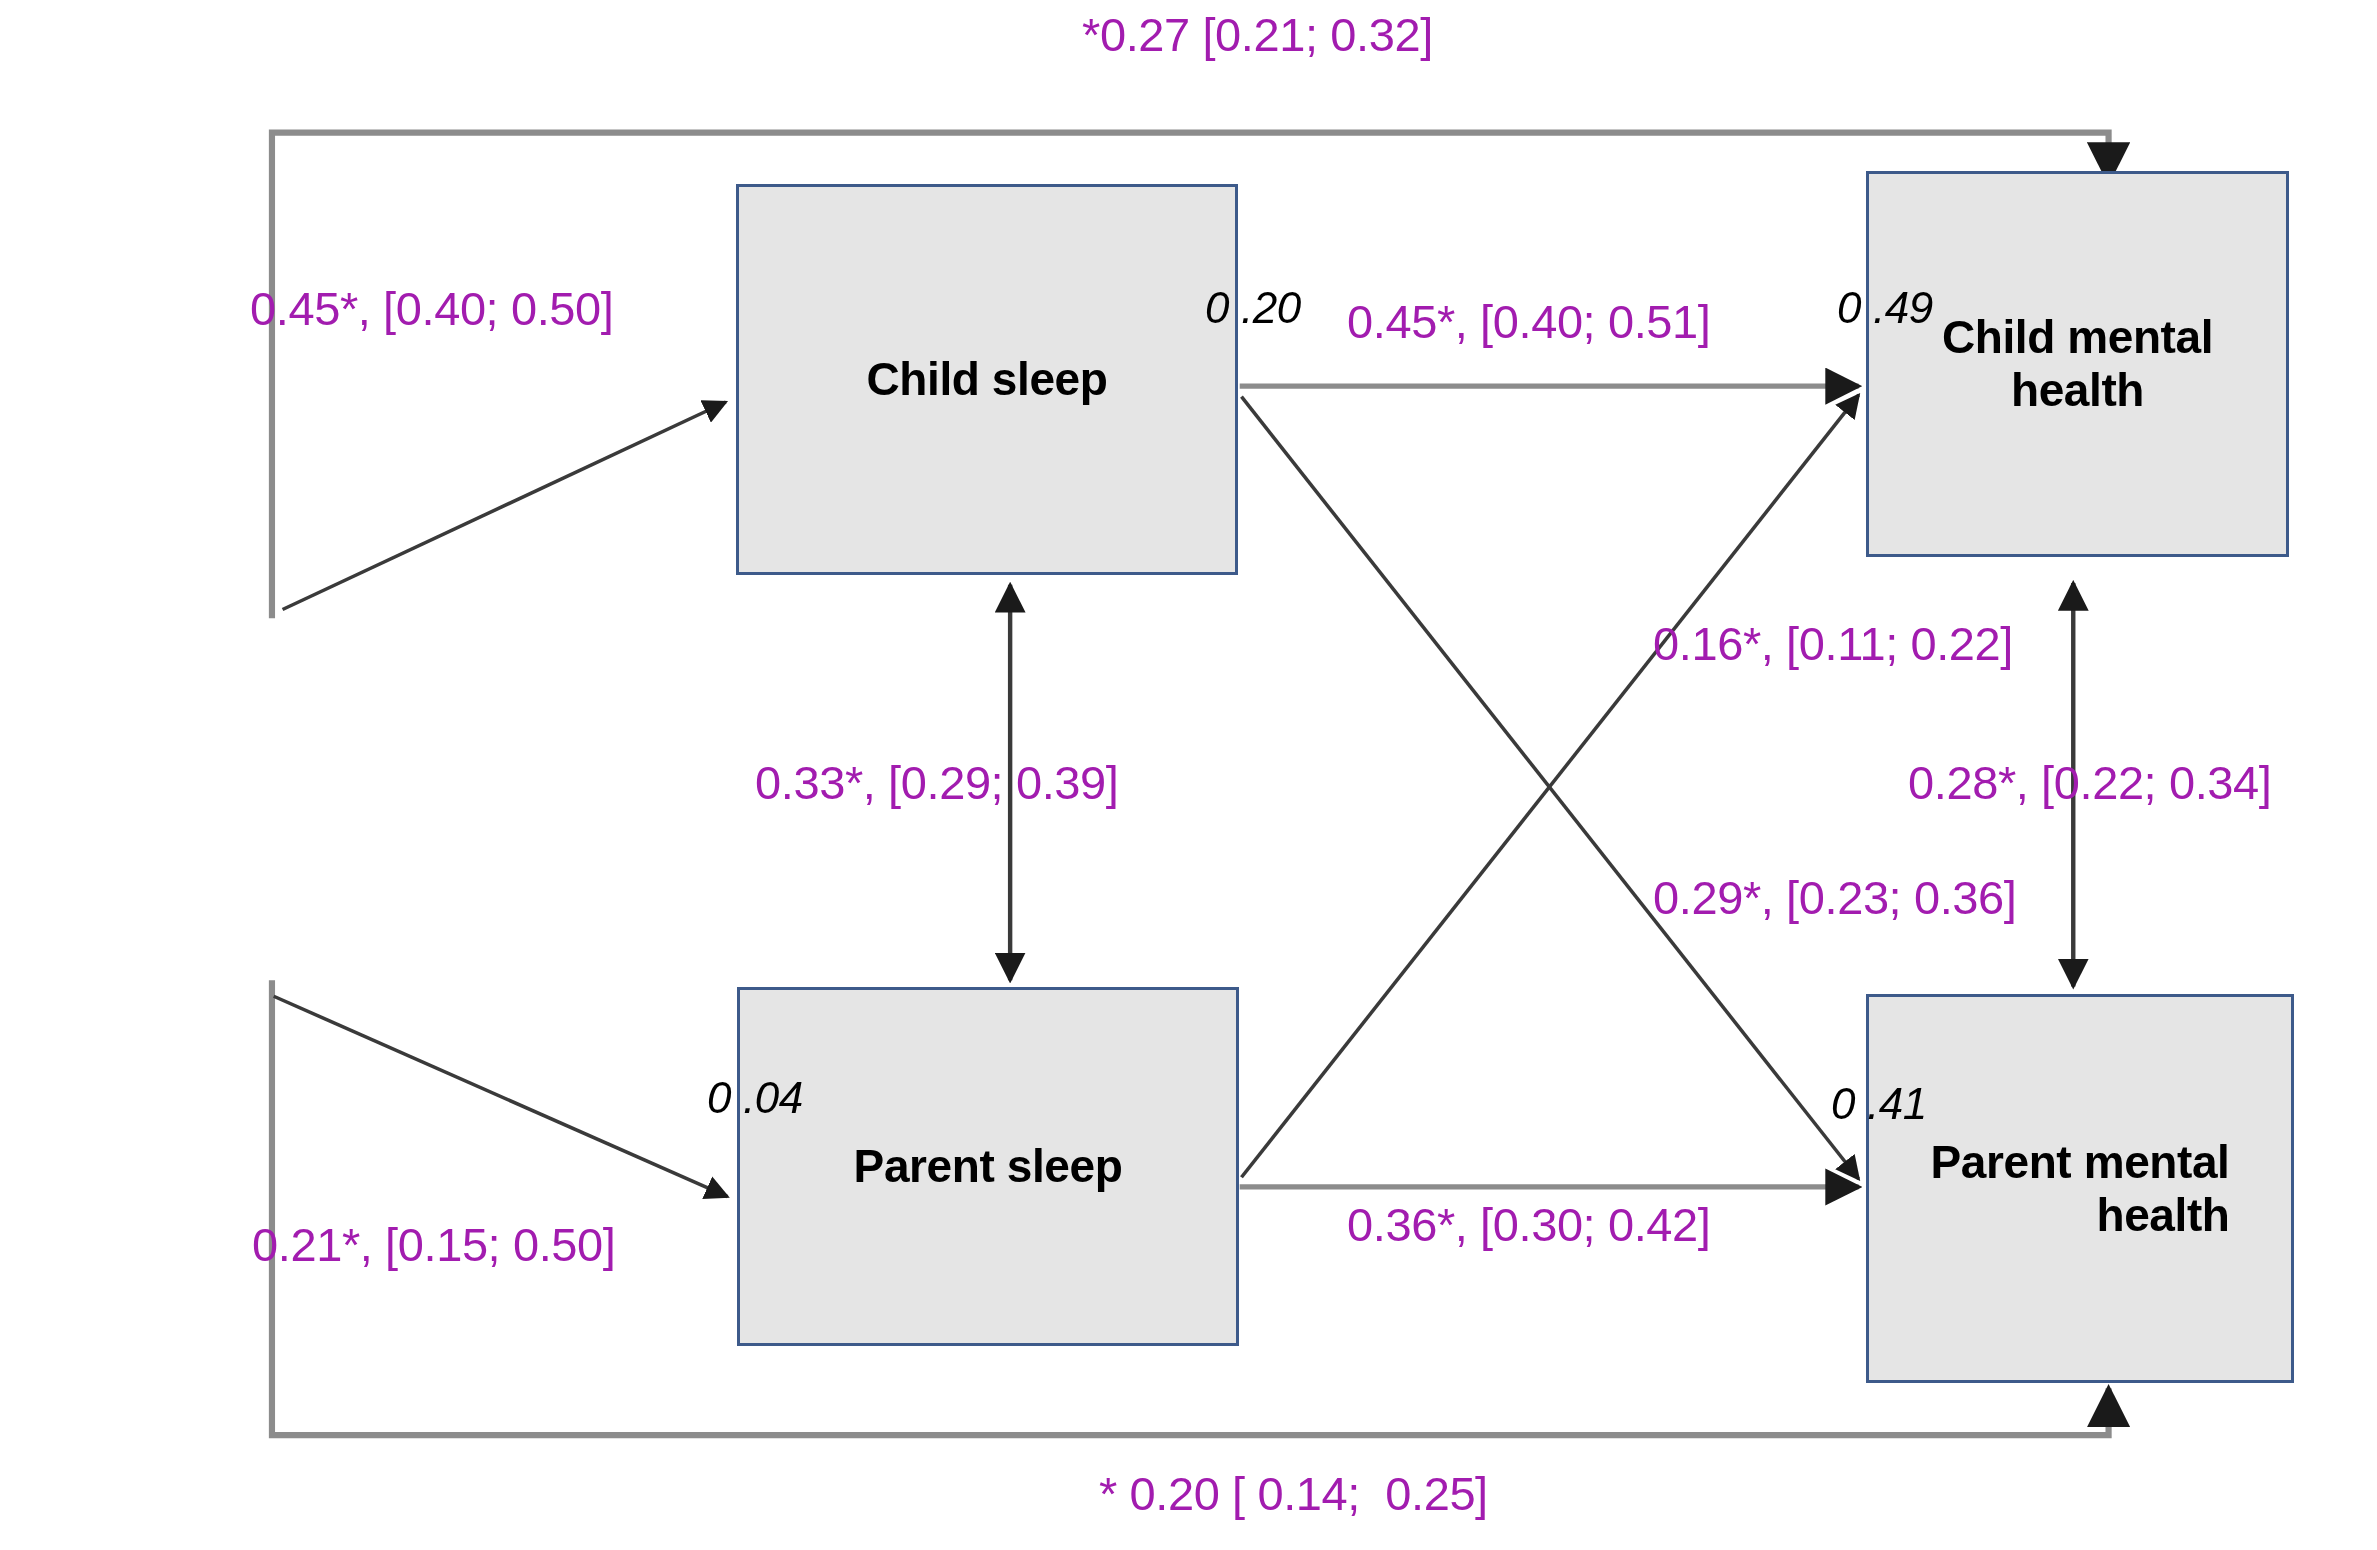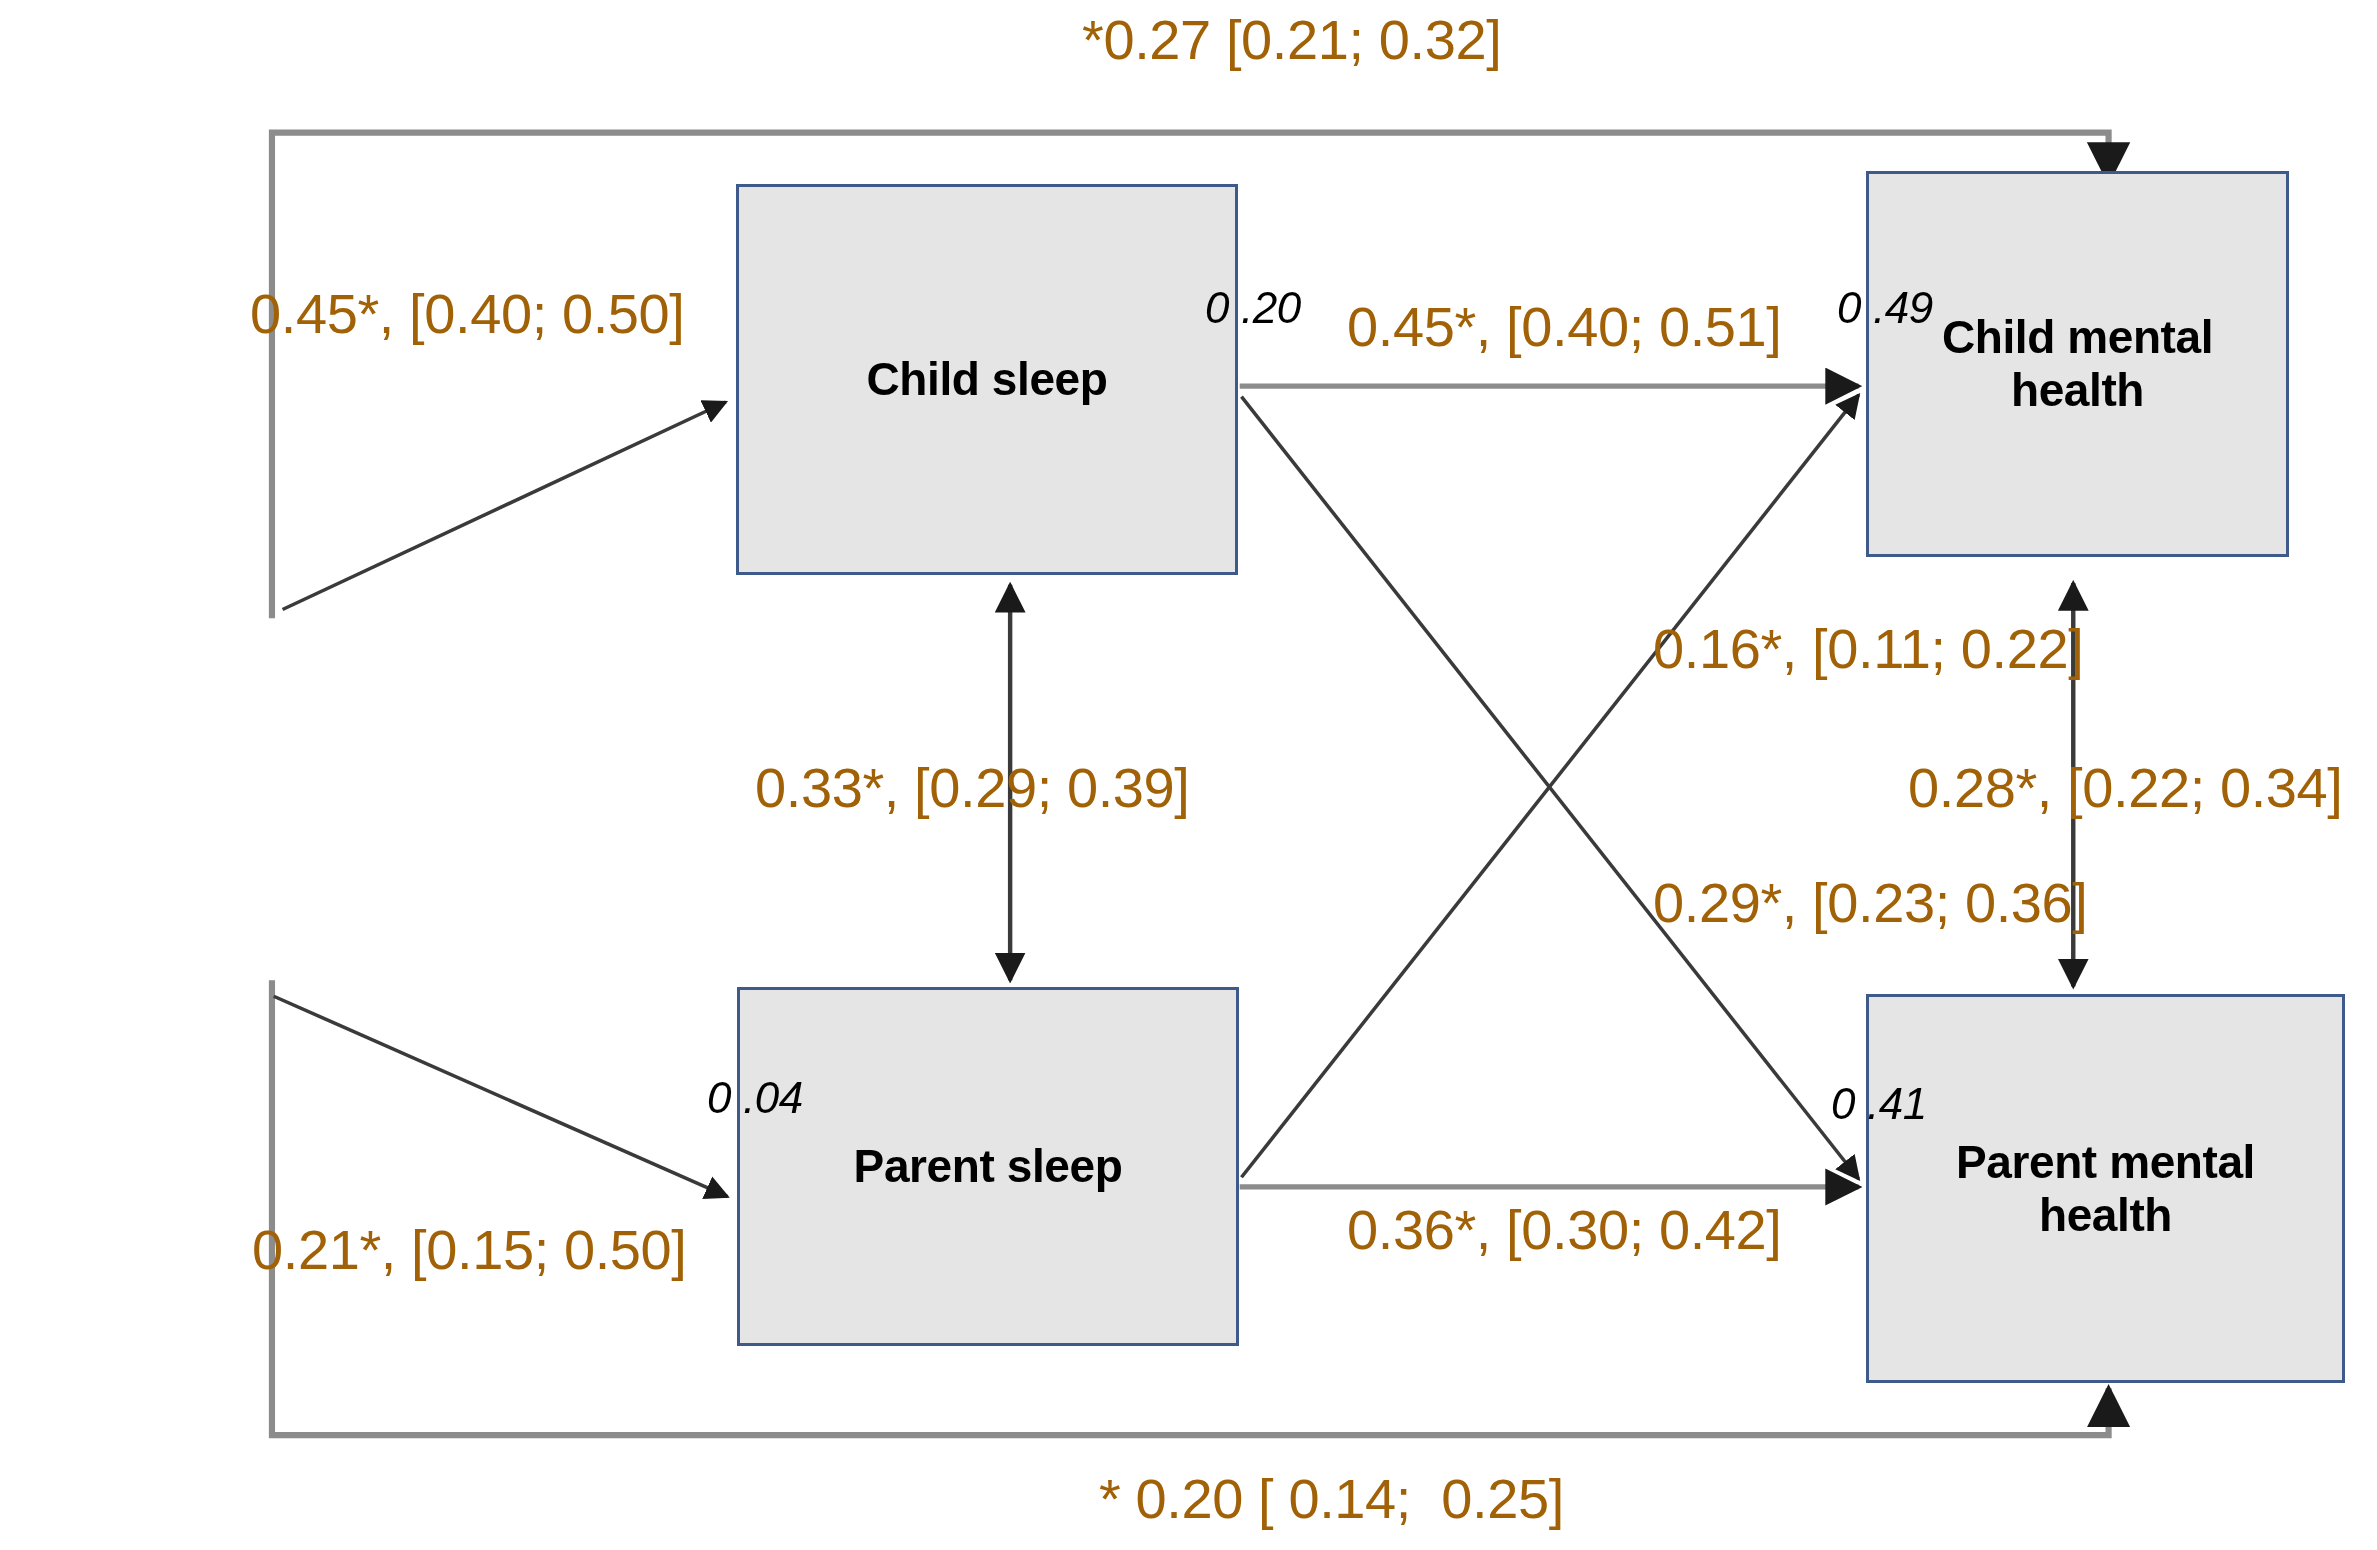"*0.27 [0.21; 0.32]" .path-label { color: #a16207 -> #a21caf; font-size: 56px -> 47px }
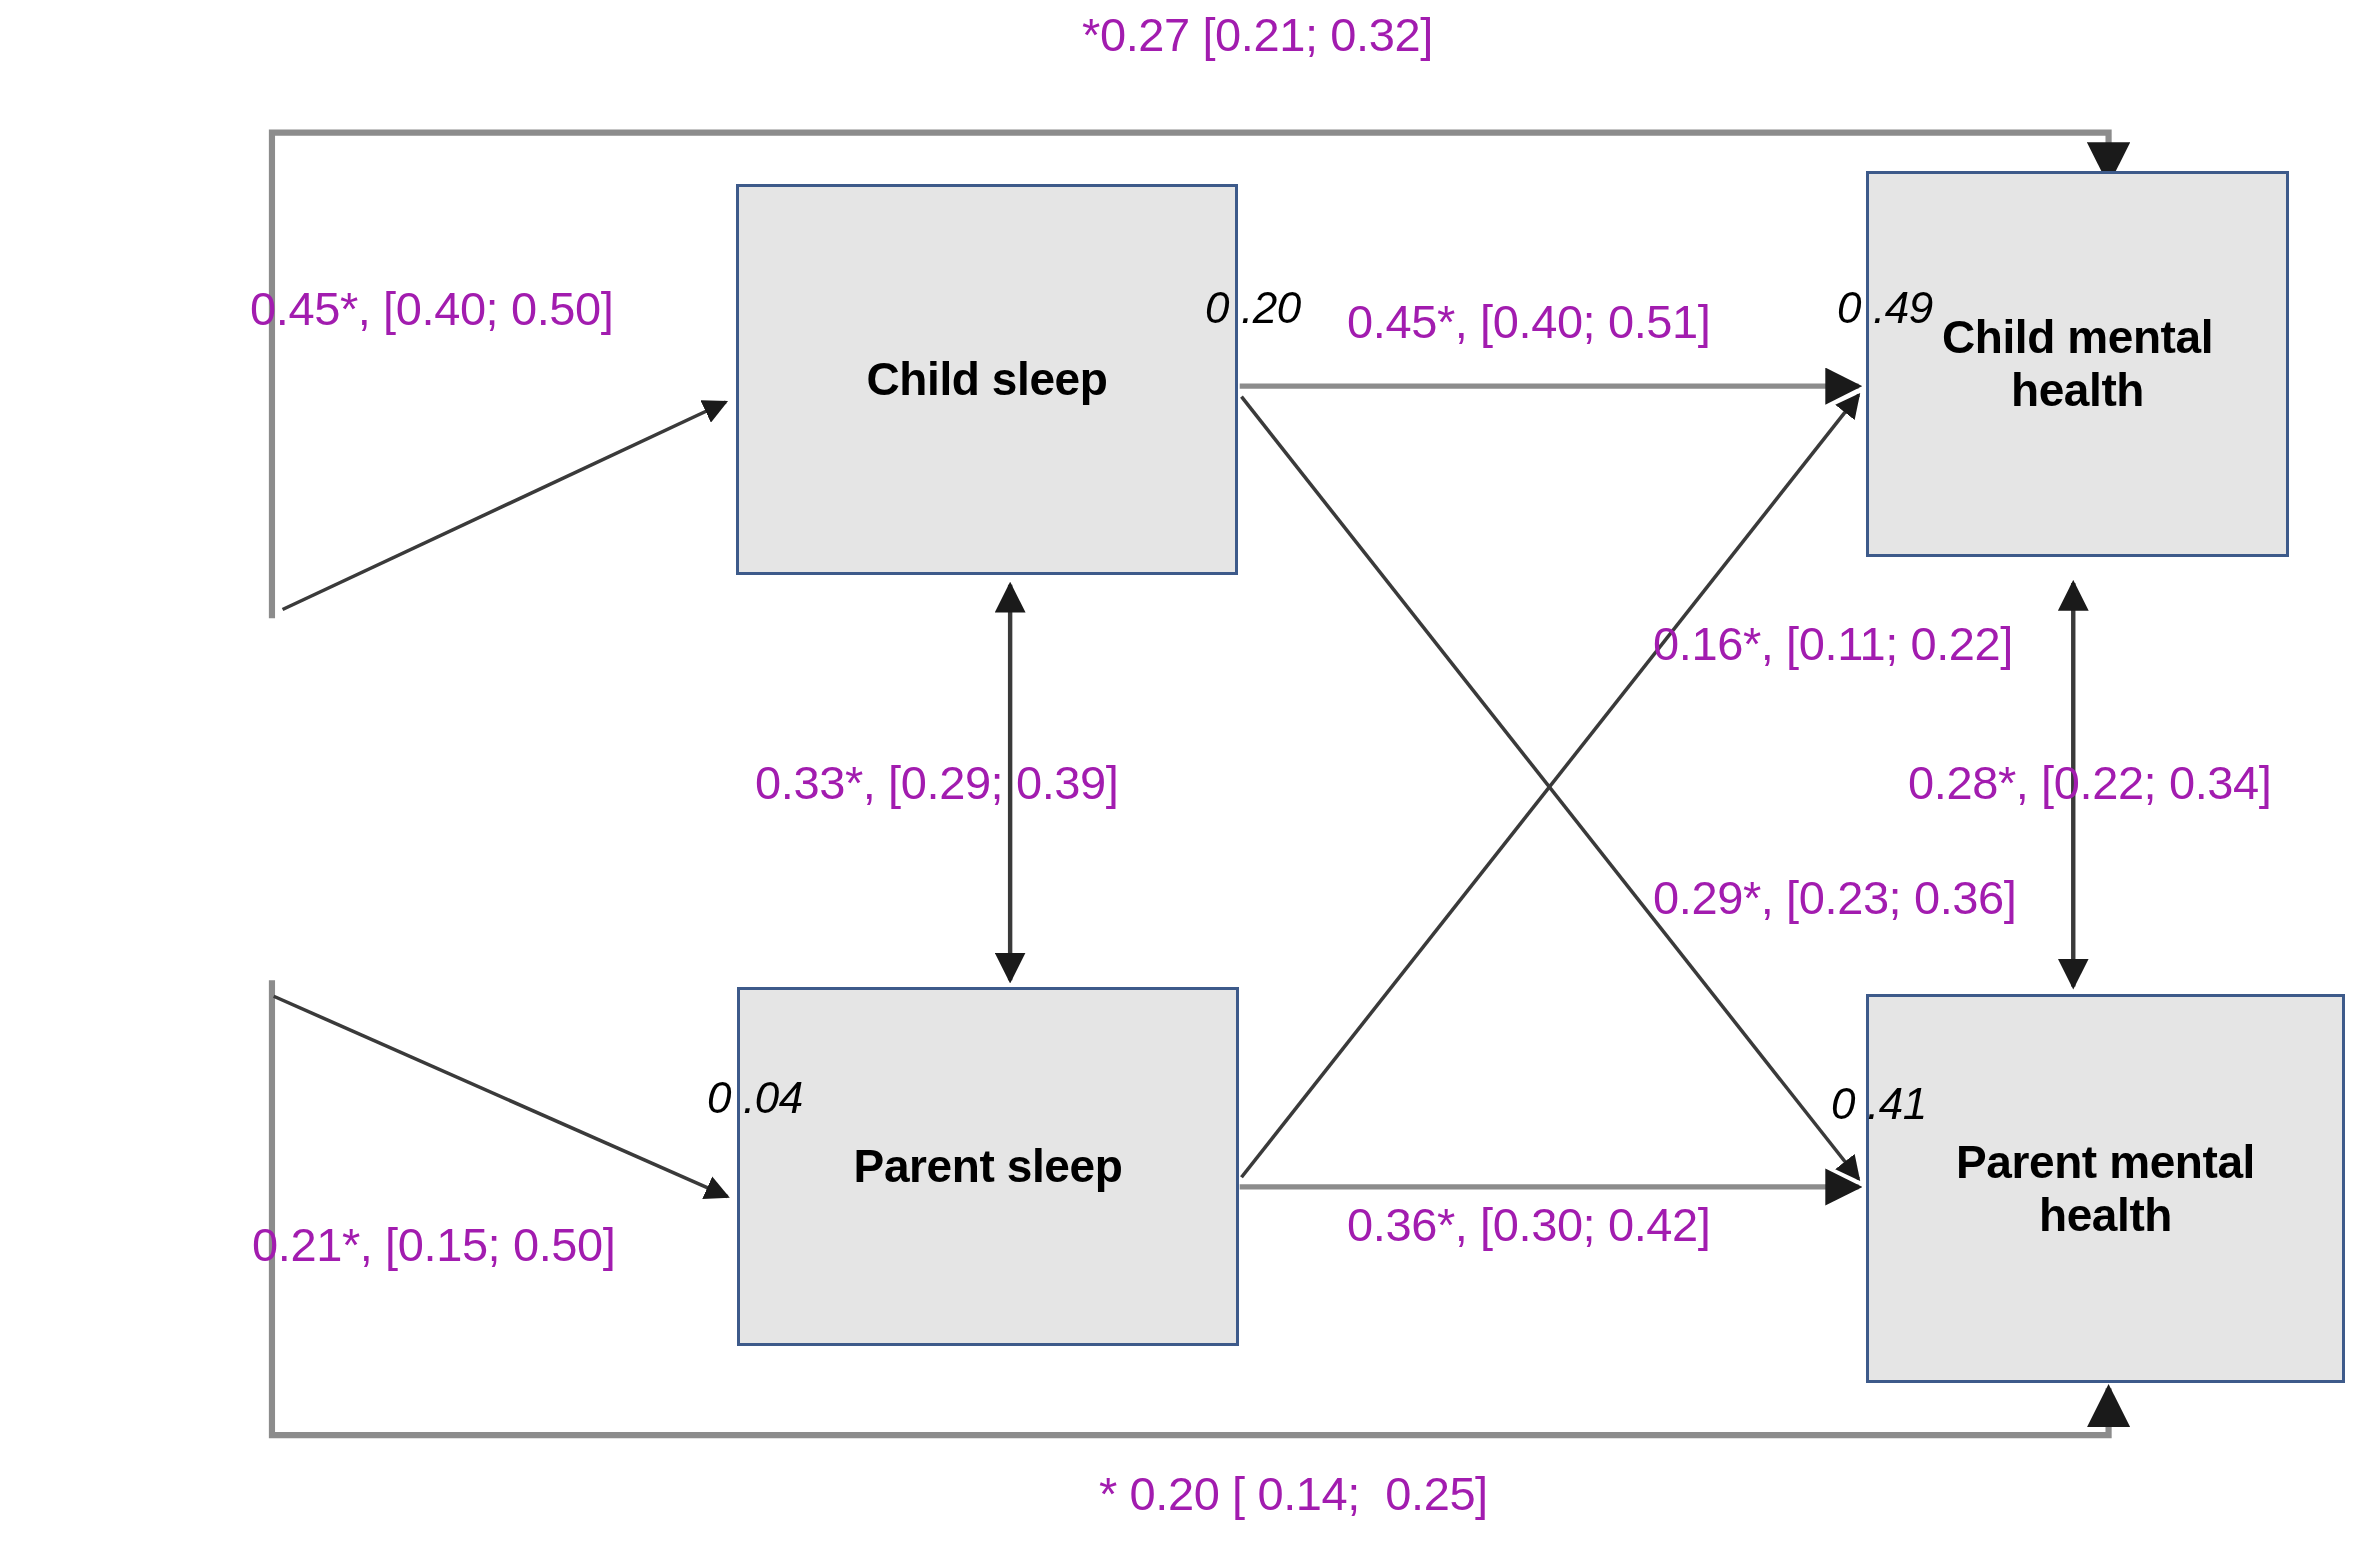"Parent mental" .node-pmh { text-align: none -> right; width: 479px -> 428px }
